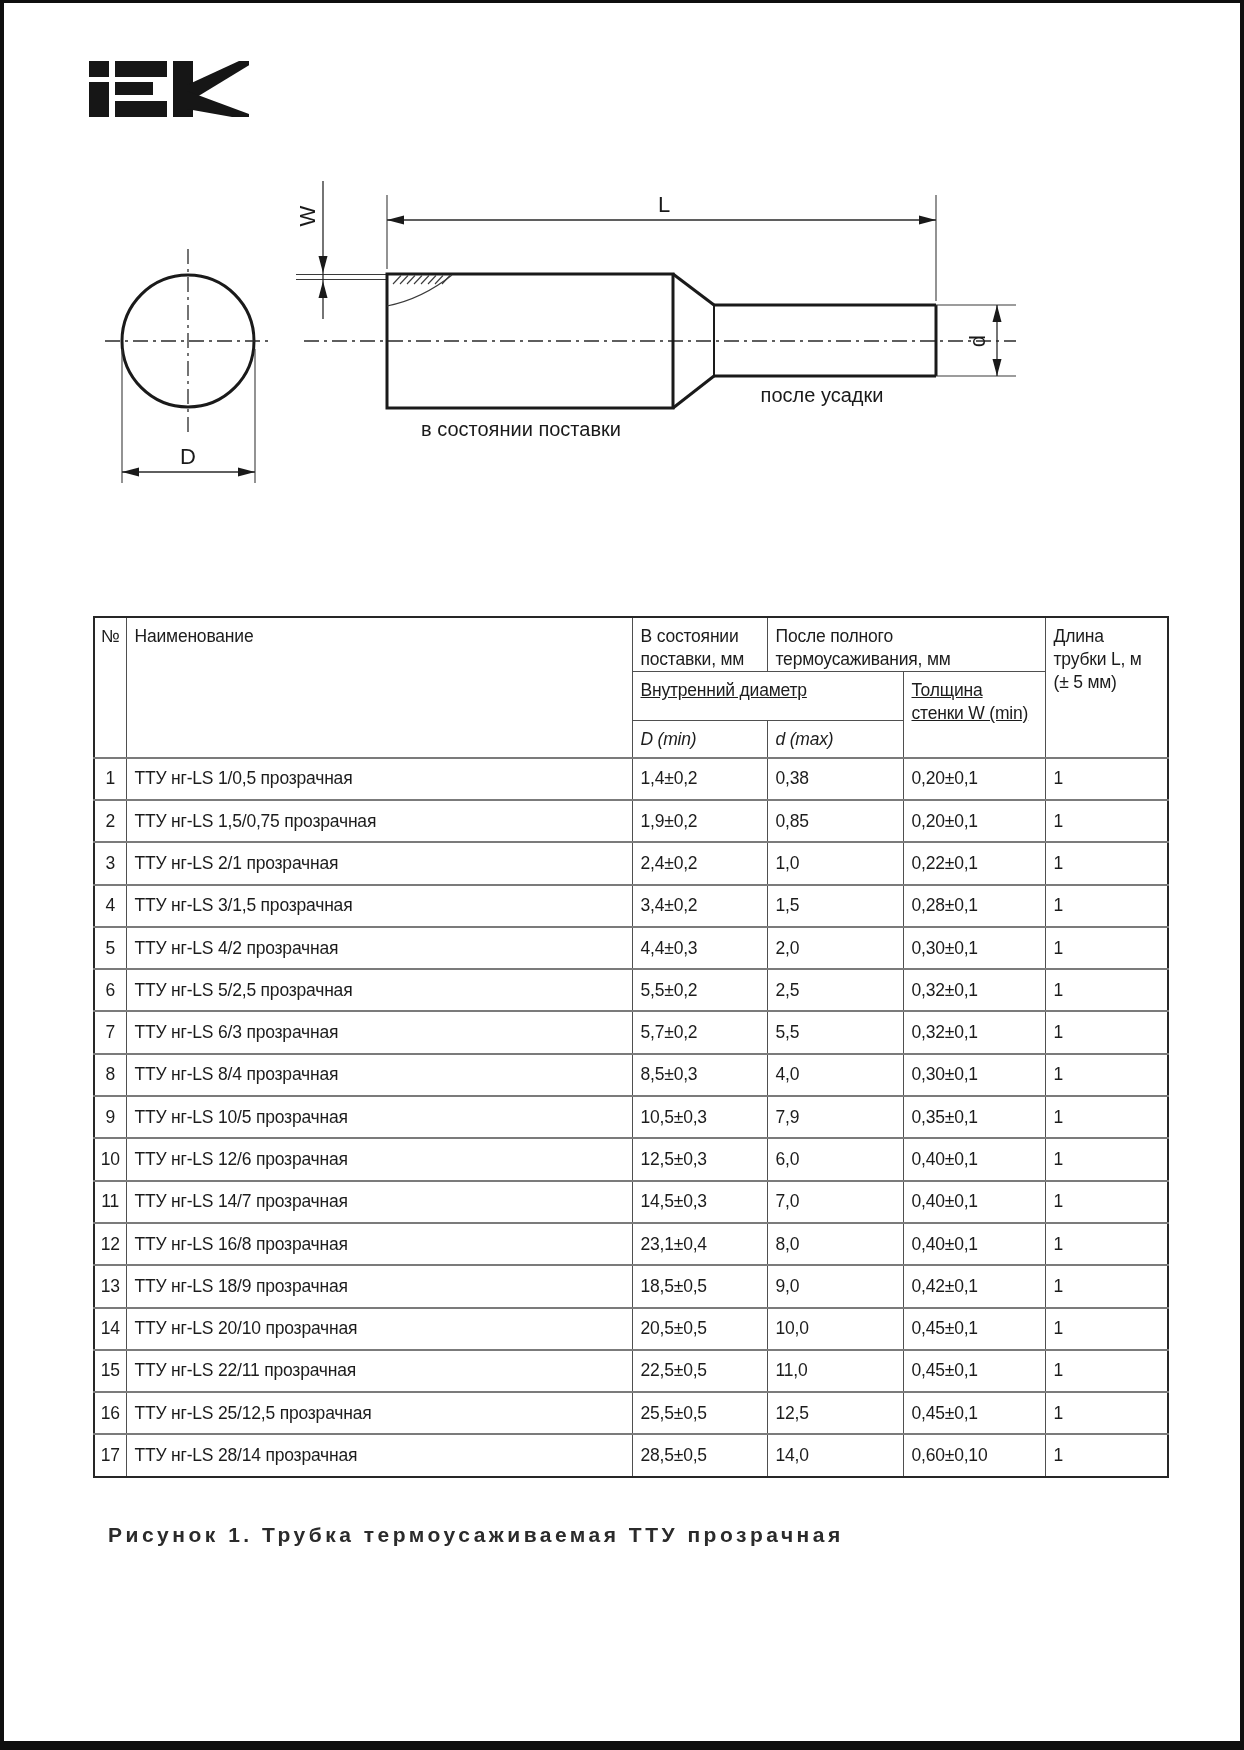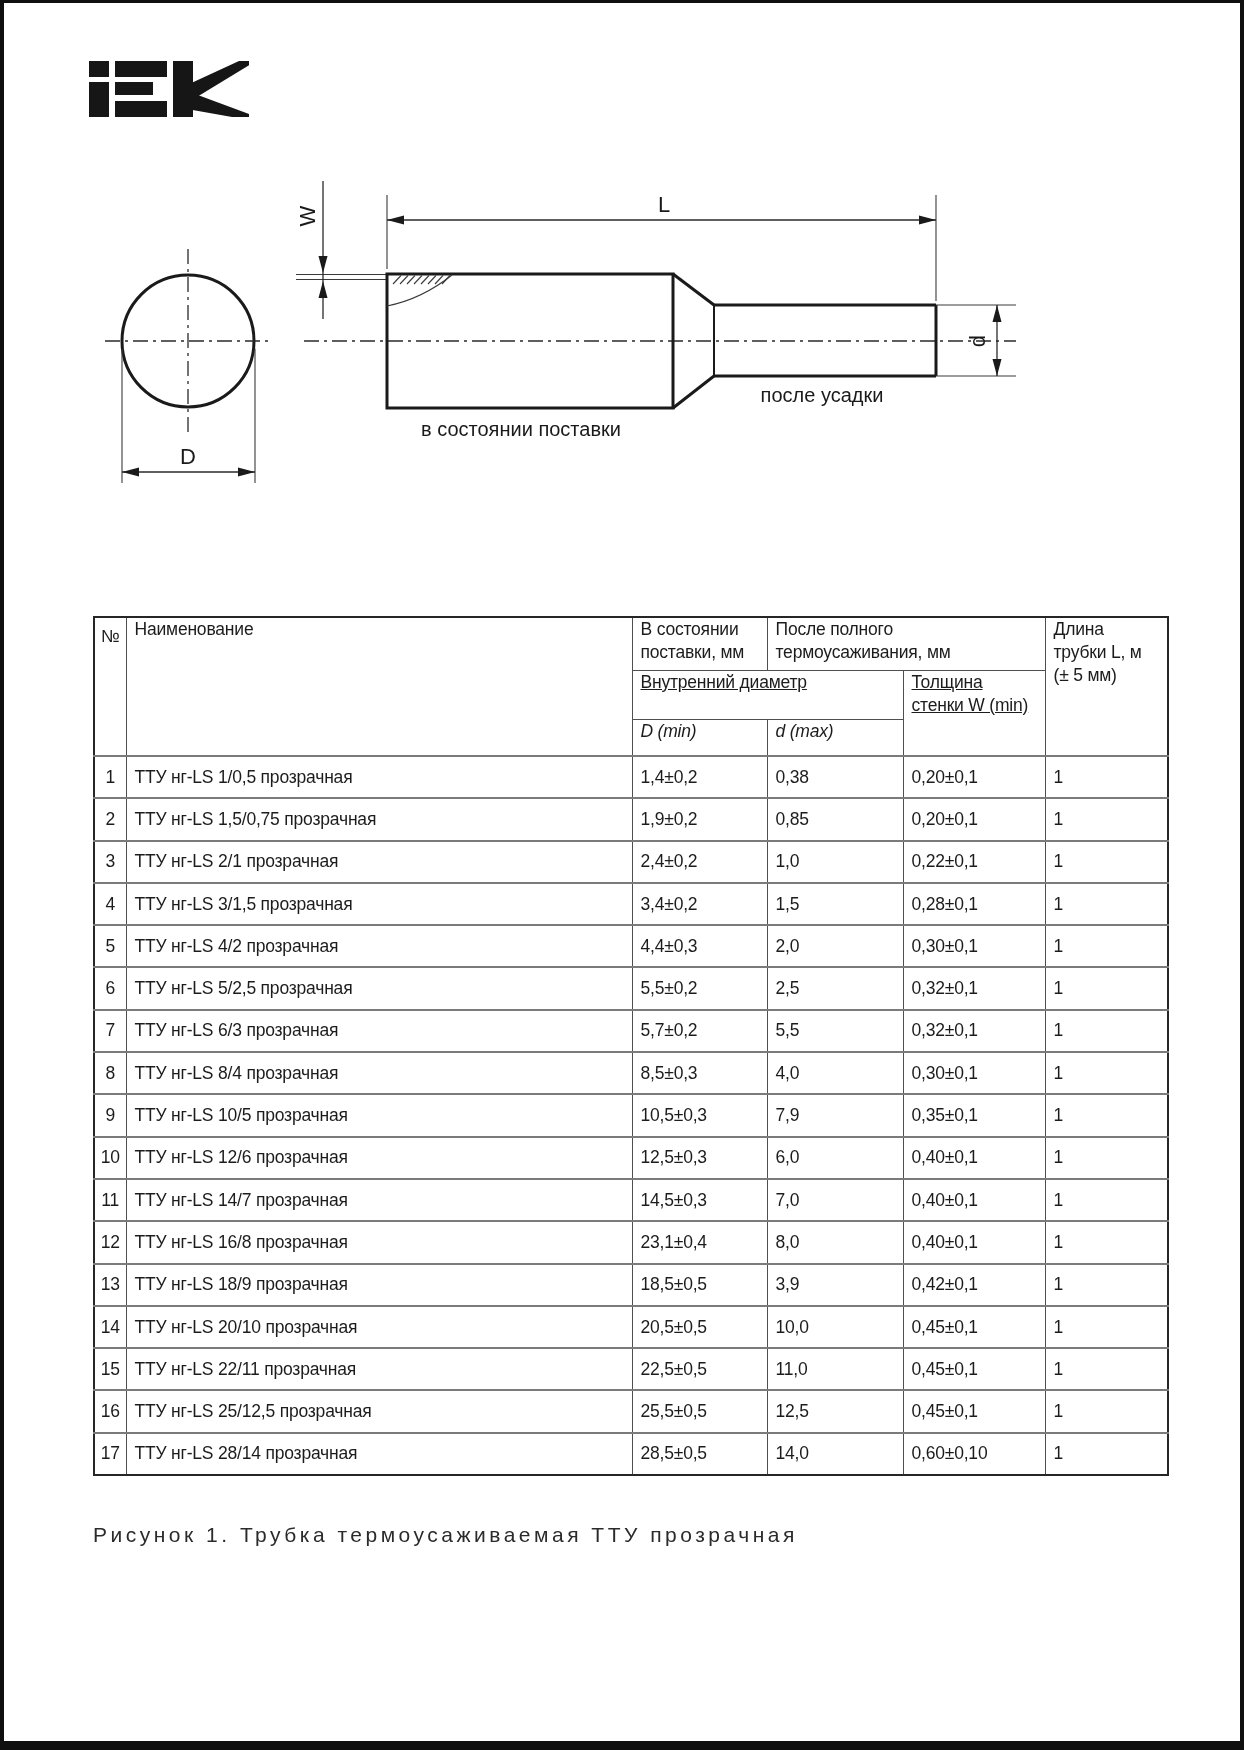"Наименование" .spec-table thead th { padding-top: 0 -> 7px }
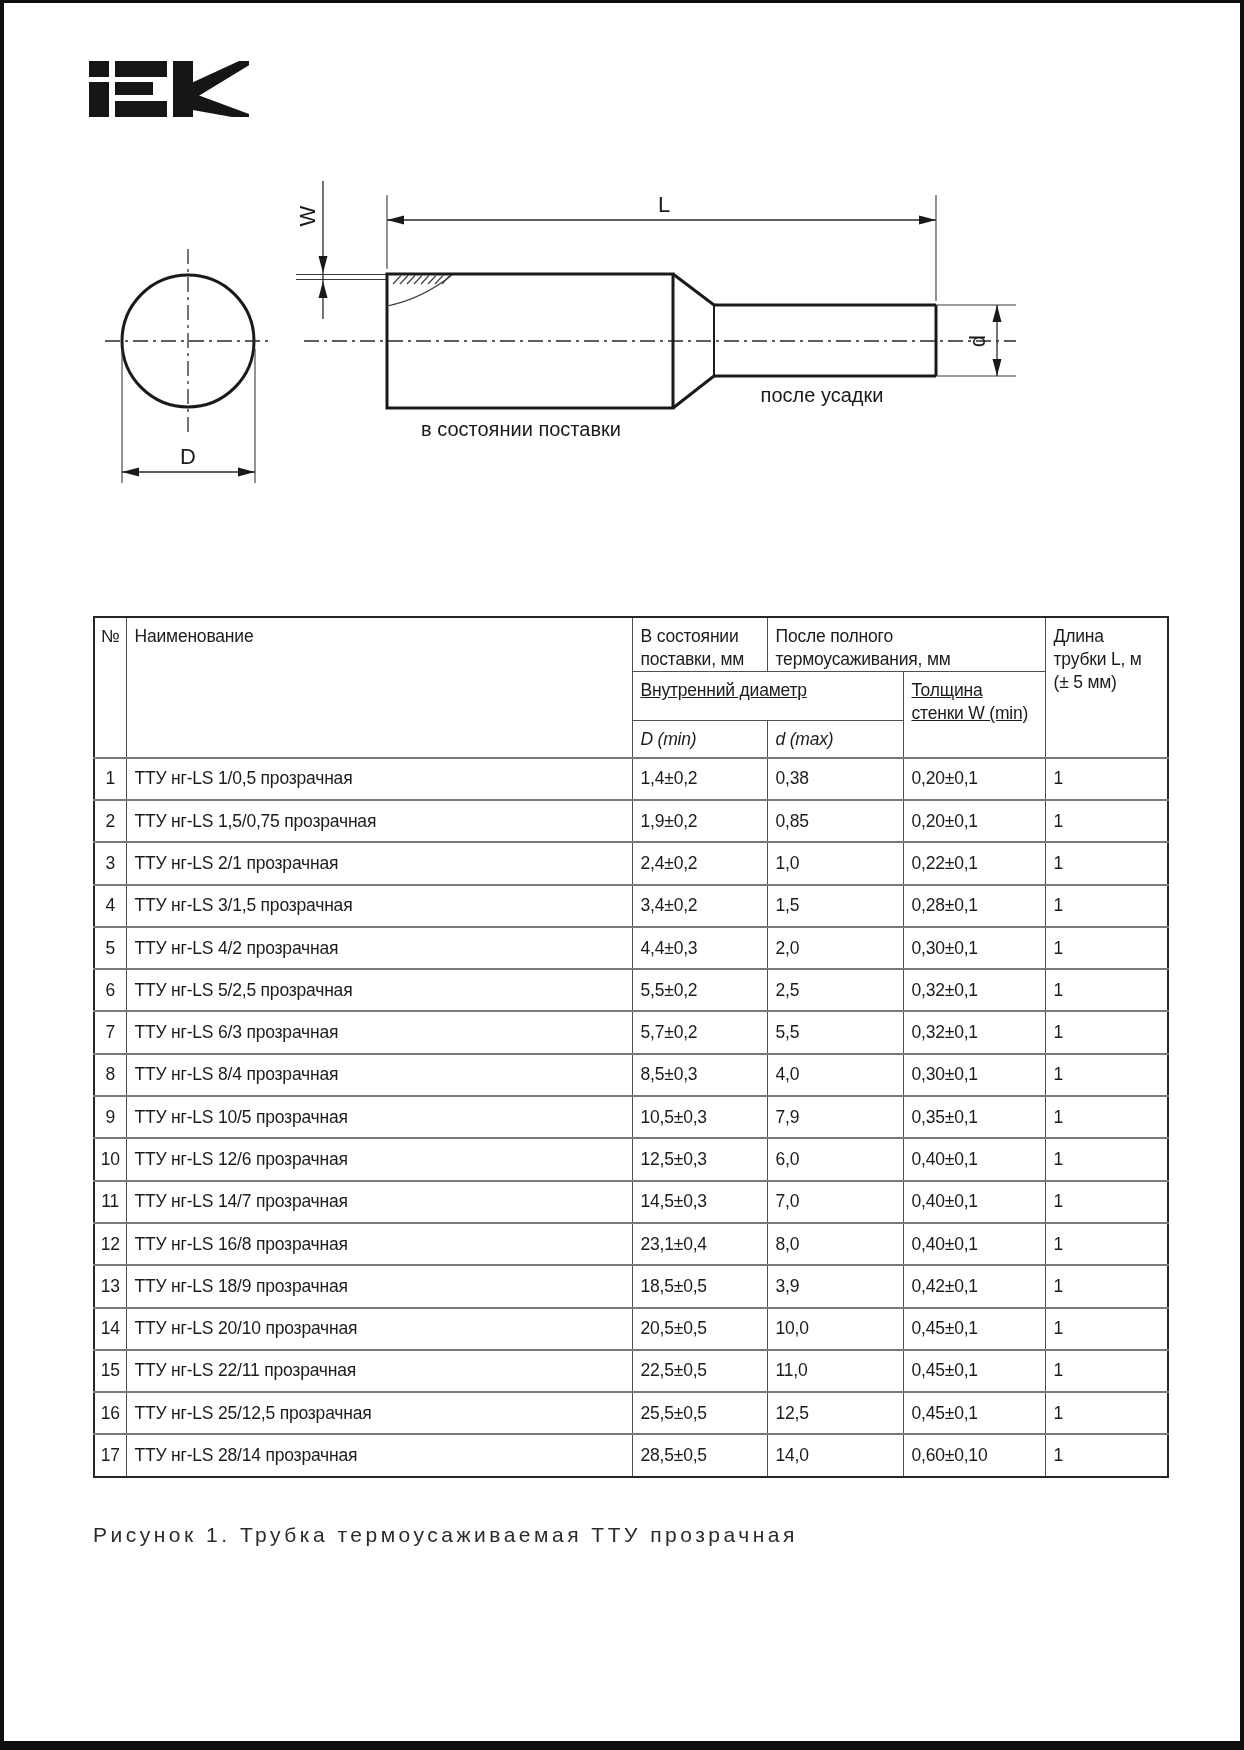"3,9" td { text: 3,9 -> 9,0 }
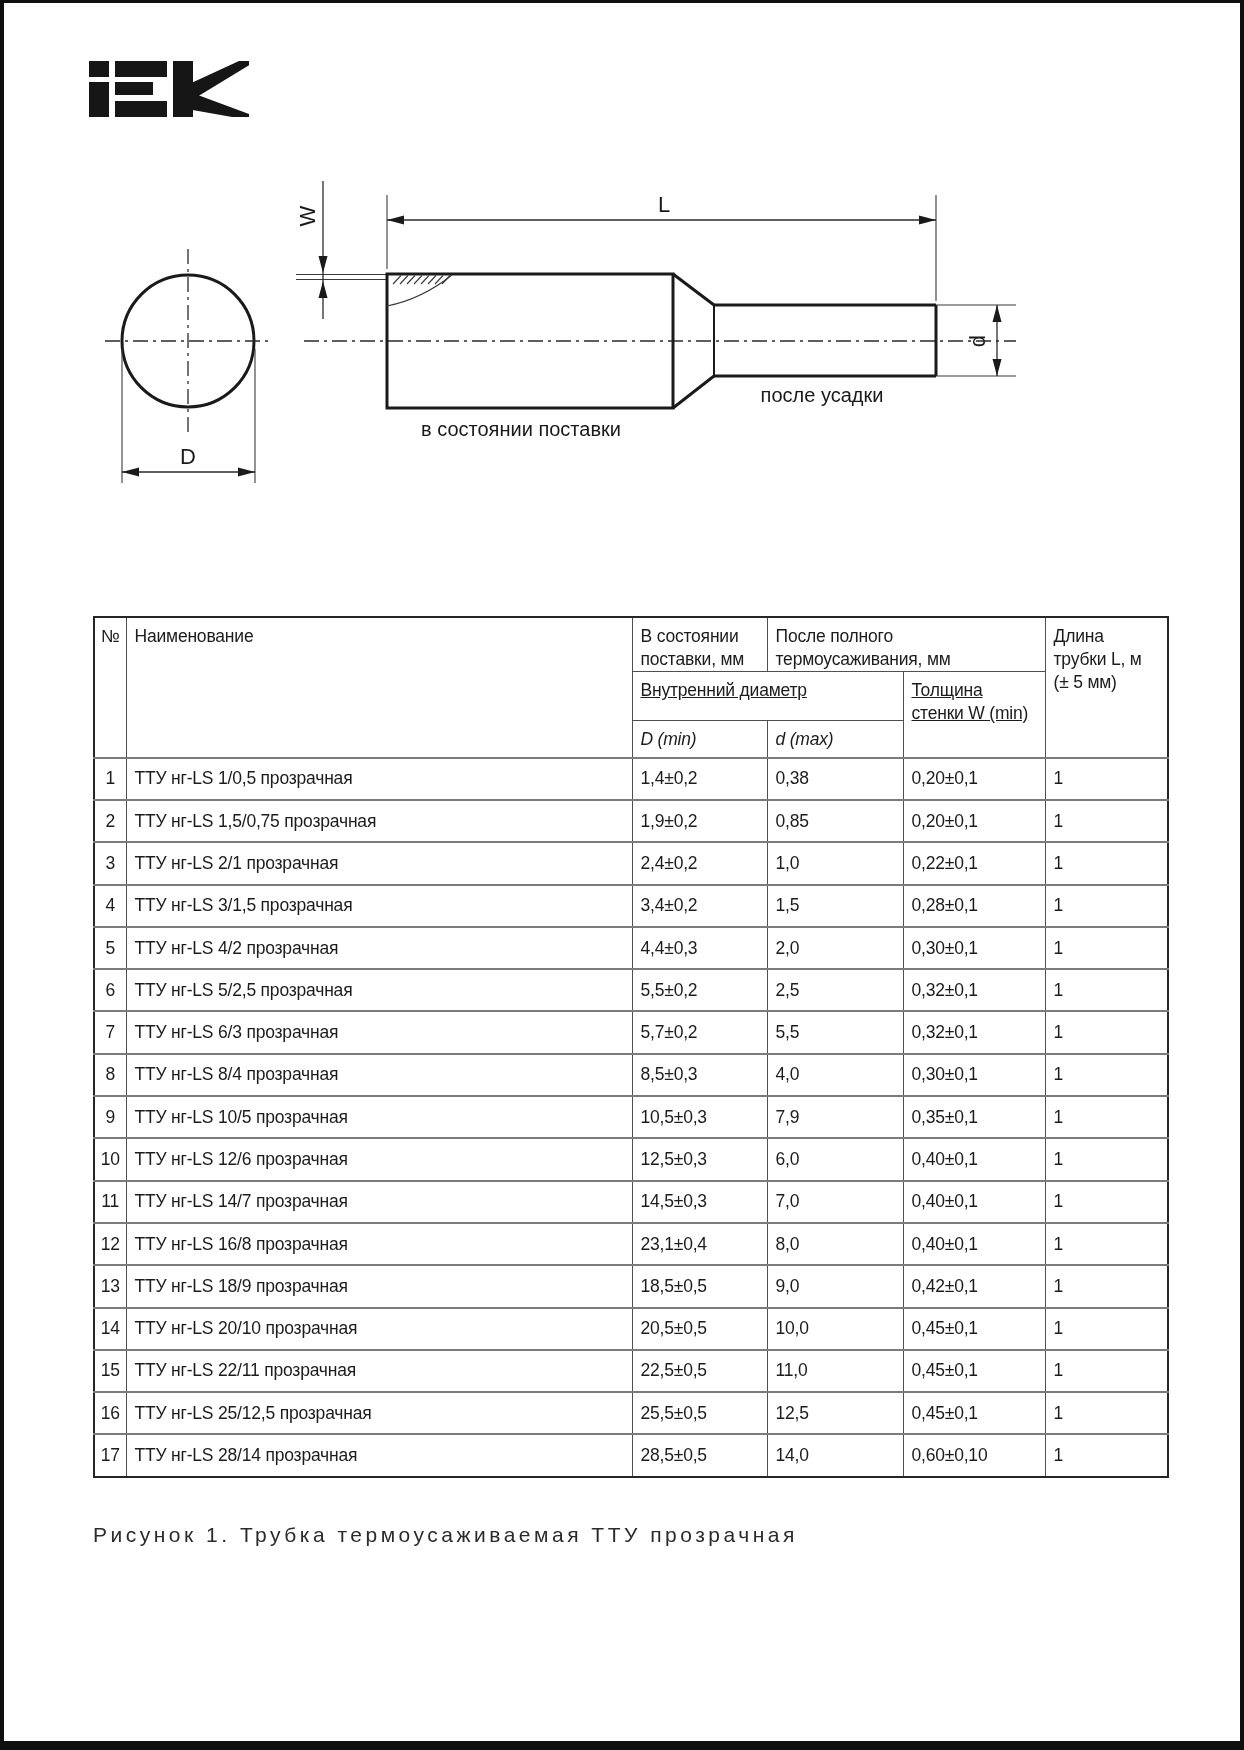"Рисунок 1. Трубка термоусаживаемая ТТУ" .figure-caption { font-weight: none -> bold; left: 89px -> 104px }
